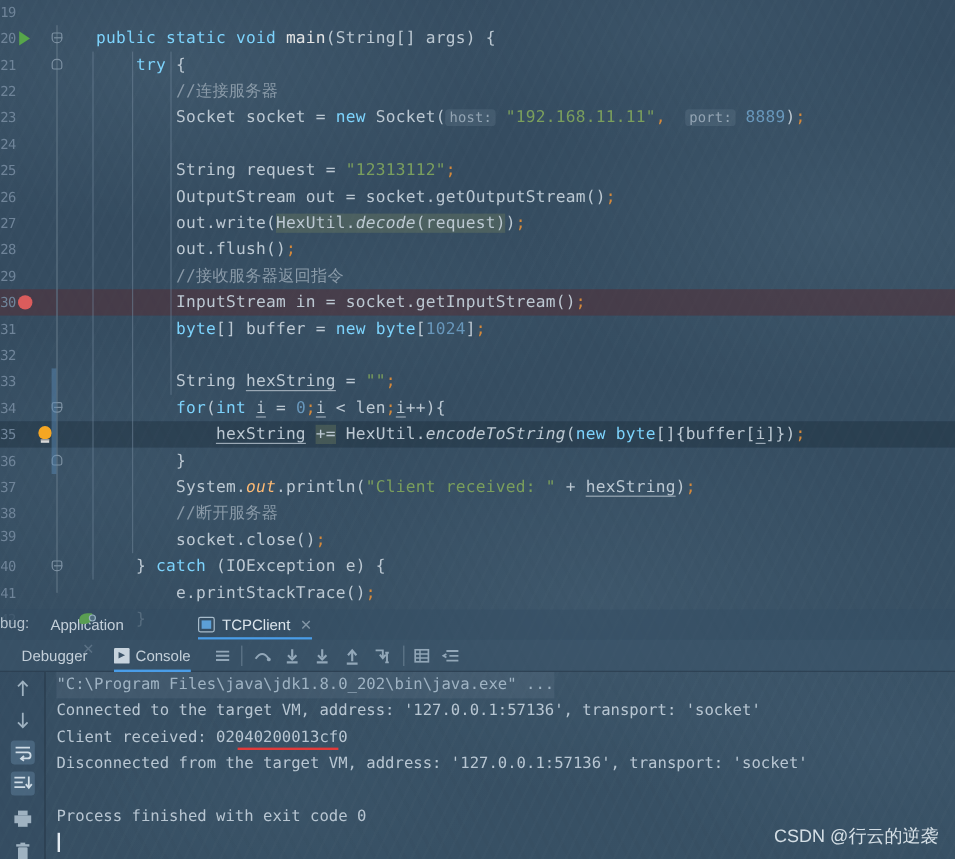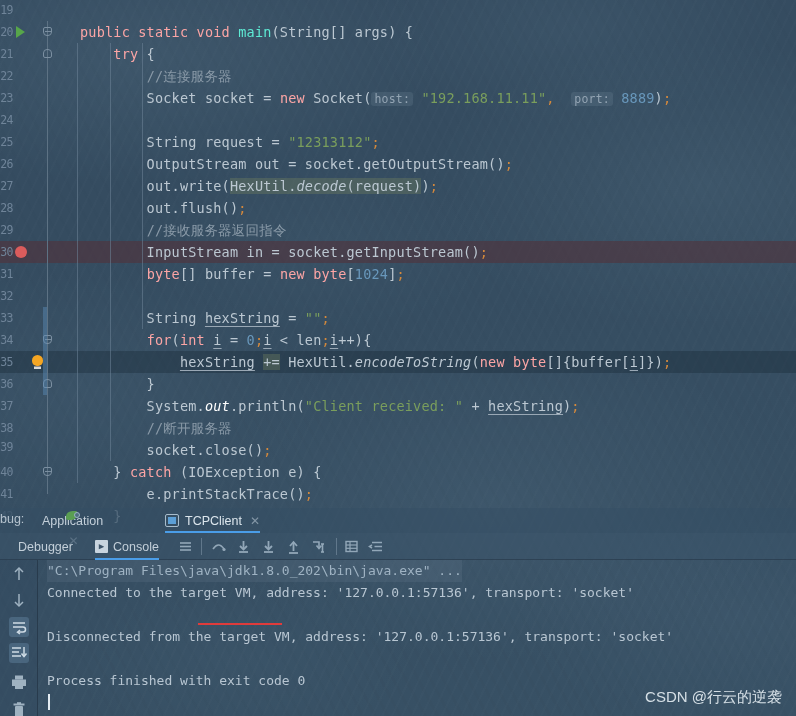"public" .kw { color: #fca5a5 -> #7dd3fc }
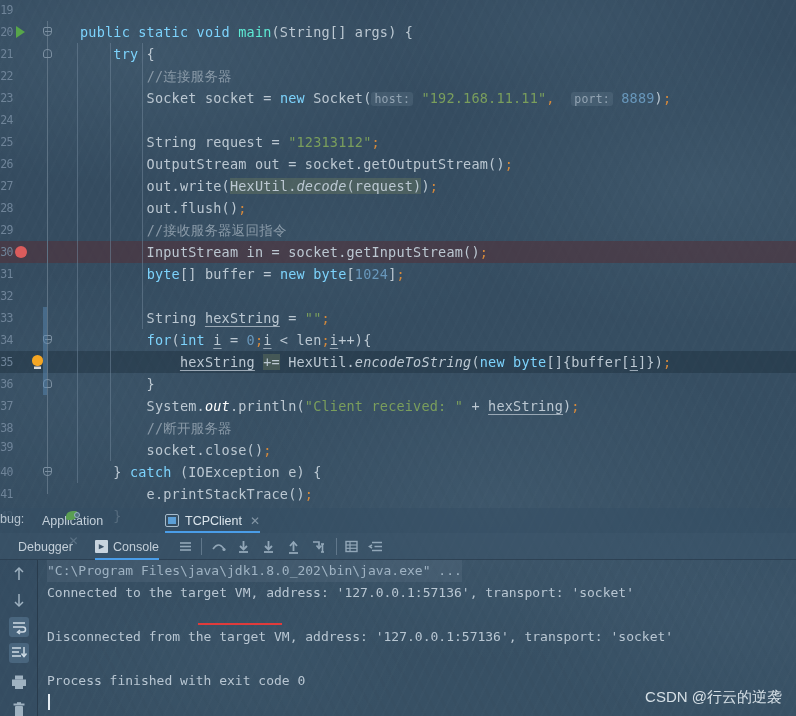"main" .mth { color: #5eead4 -> #e5e5e5 }
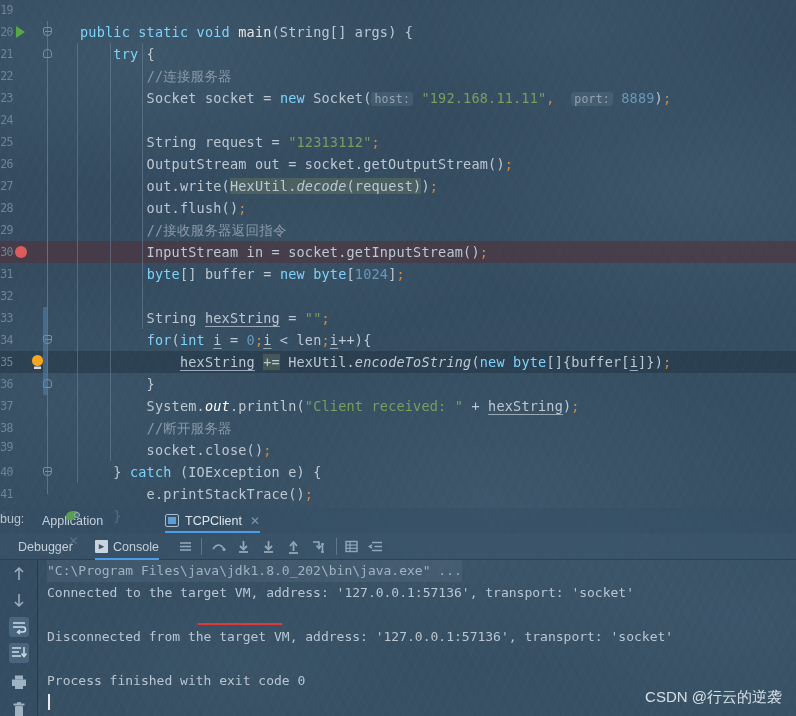"out" .fld { color: #ffffff -> #fdba74 }
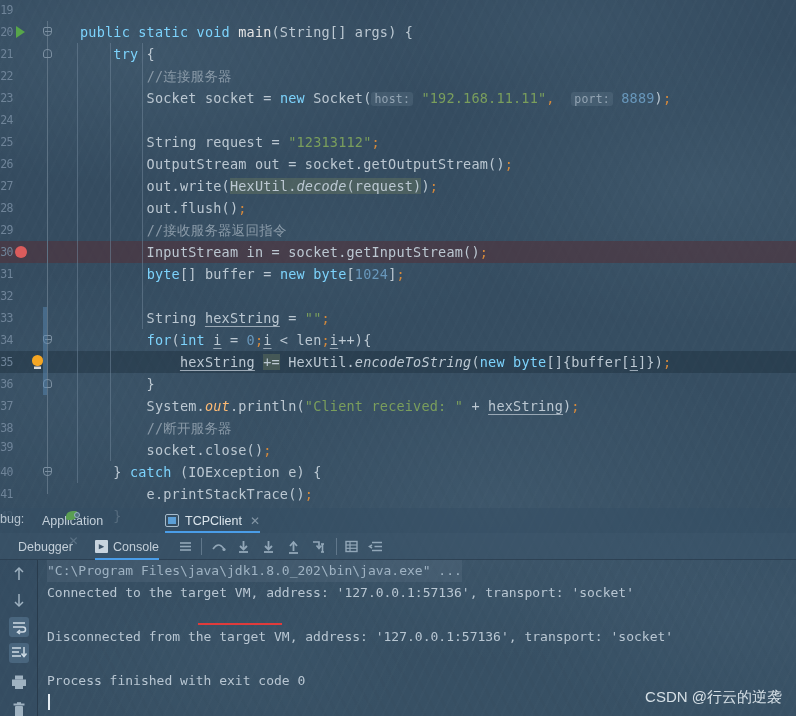"Client received: 02040200013cf0" div.out-line { html: none -> <div>Client received: 02040200013cf0</div> }
